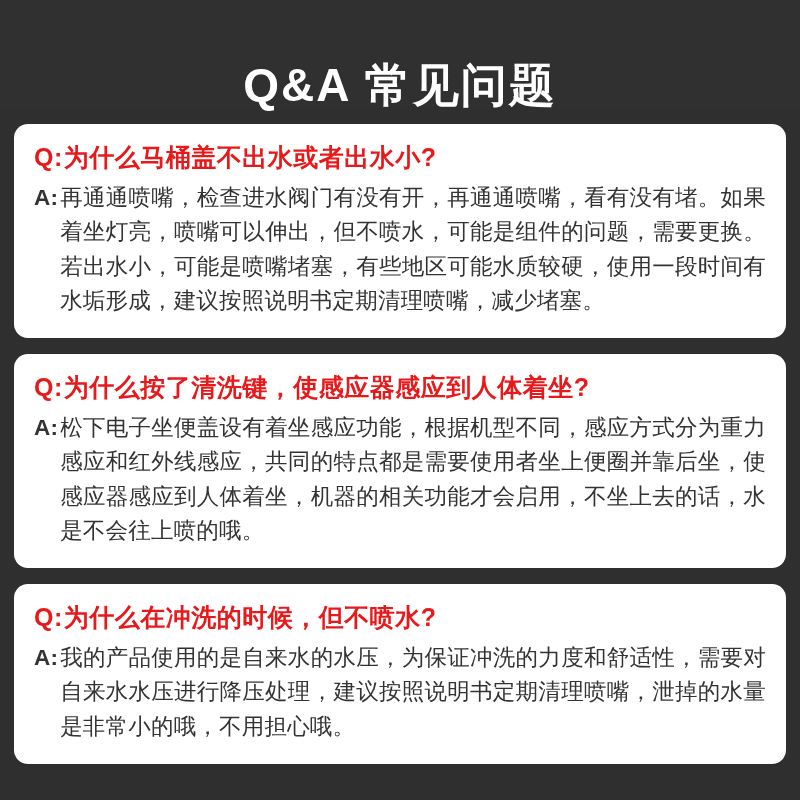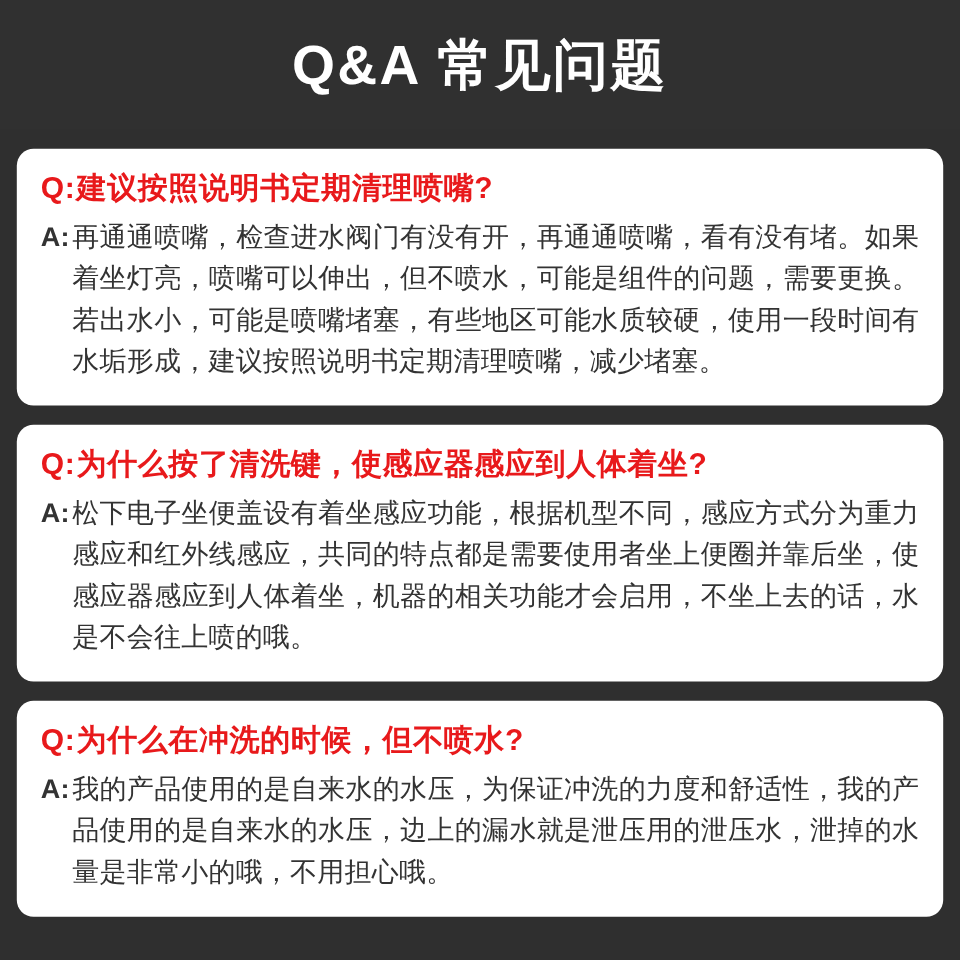"Q&A 常见问题" .header { align-items: center -> flex-end }
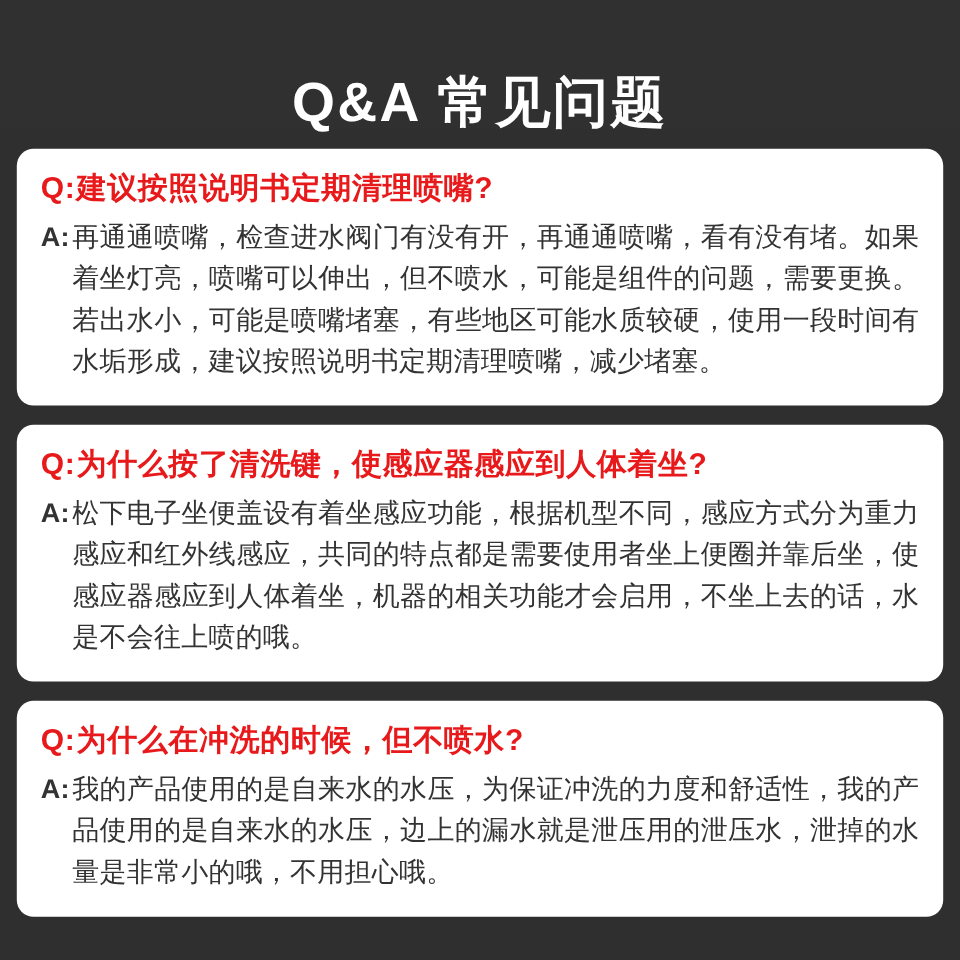"建议按照说明书定期清理喷嘴?" span.q-text { text: 建议按照说明书定期清理喷嘴 -> 为什么马桶盖不出水或者出水小 }
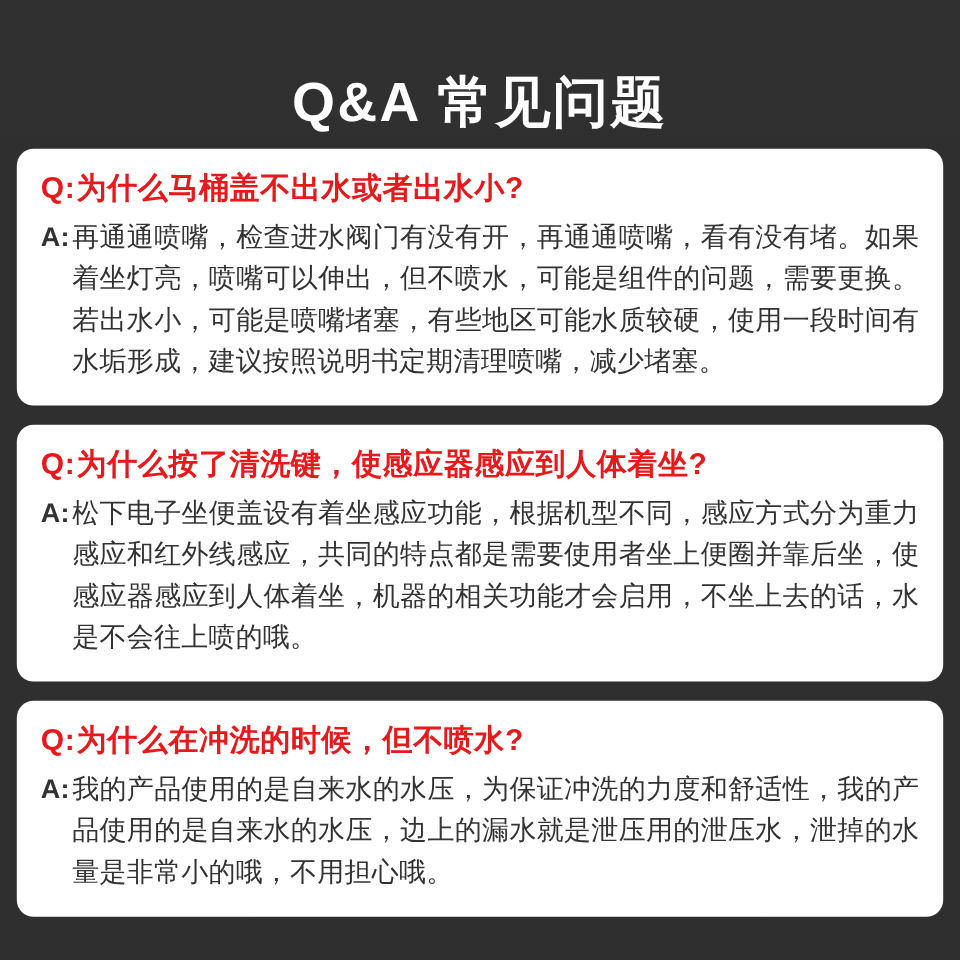"我的产品使用的是自来水的水压，为保证冲洗的力度和舒适性，我的产品使用的是自来水的" span.a-text { text: 我的产品使用的是自来水的水压，边上的漏水就是泄压用的泄压水 -> 需要对自来水水压进行降压处理，建议按照说明书定期清理喷嘴 }
